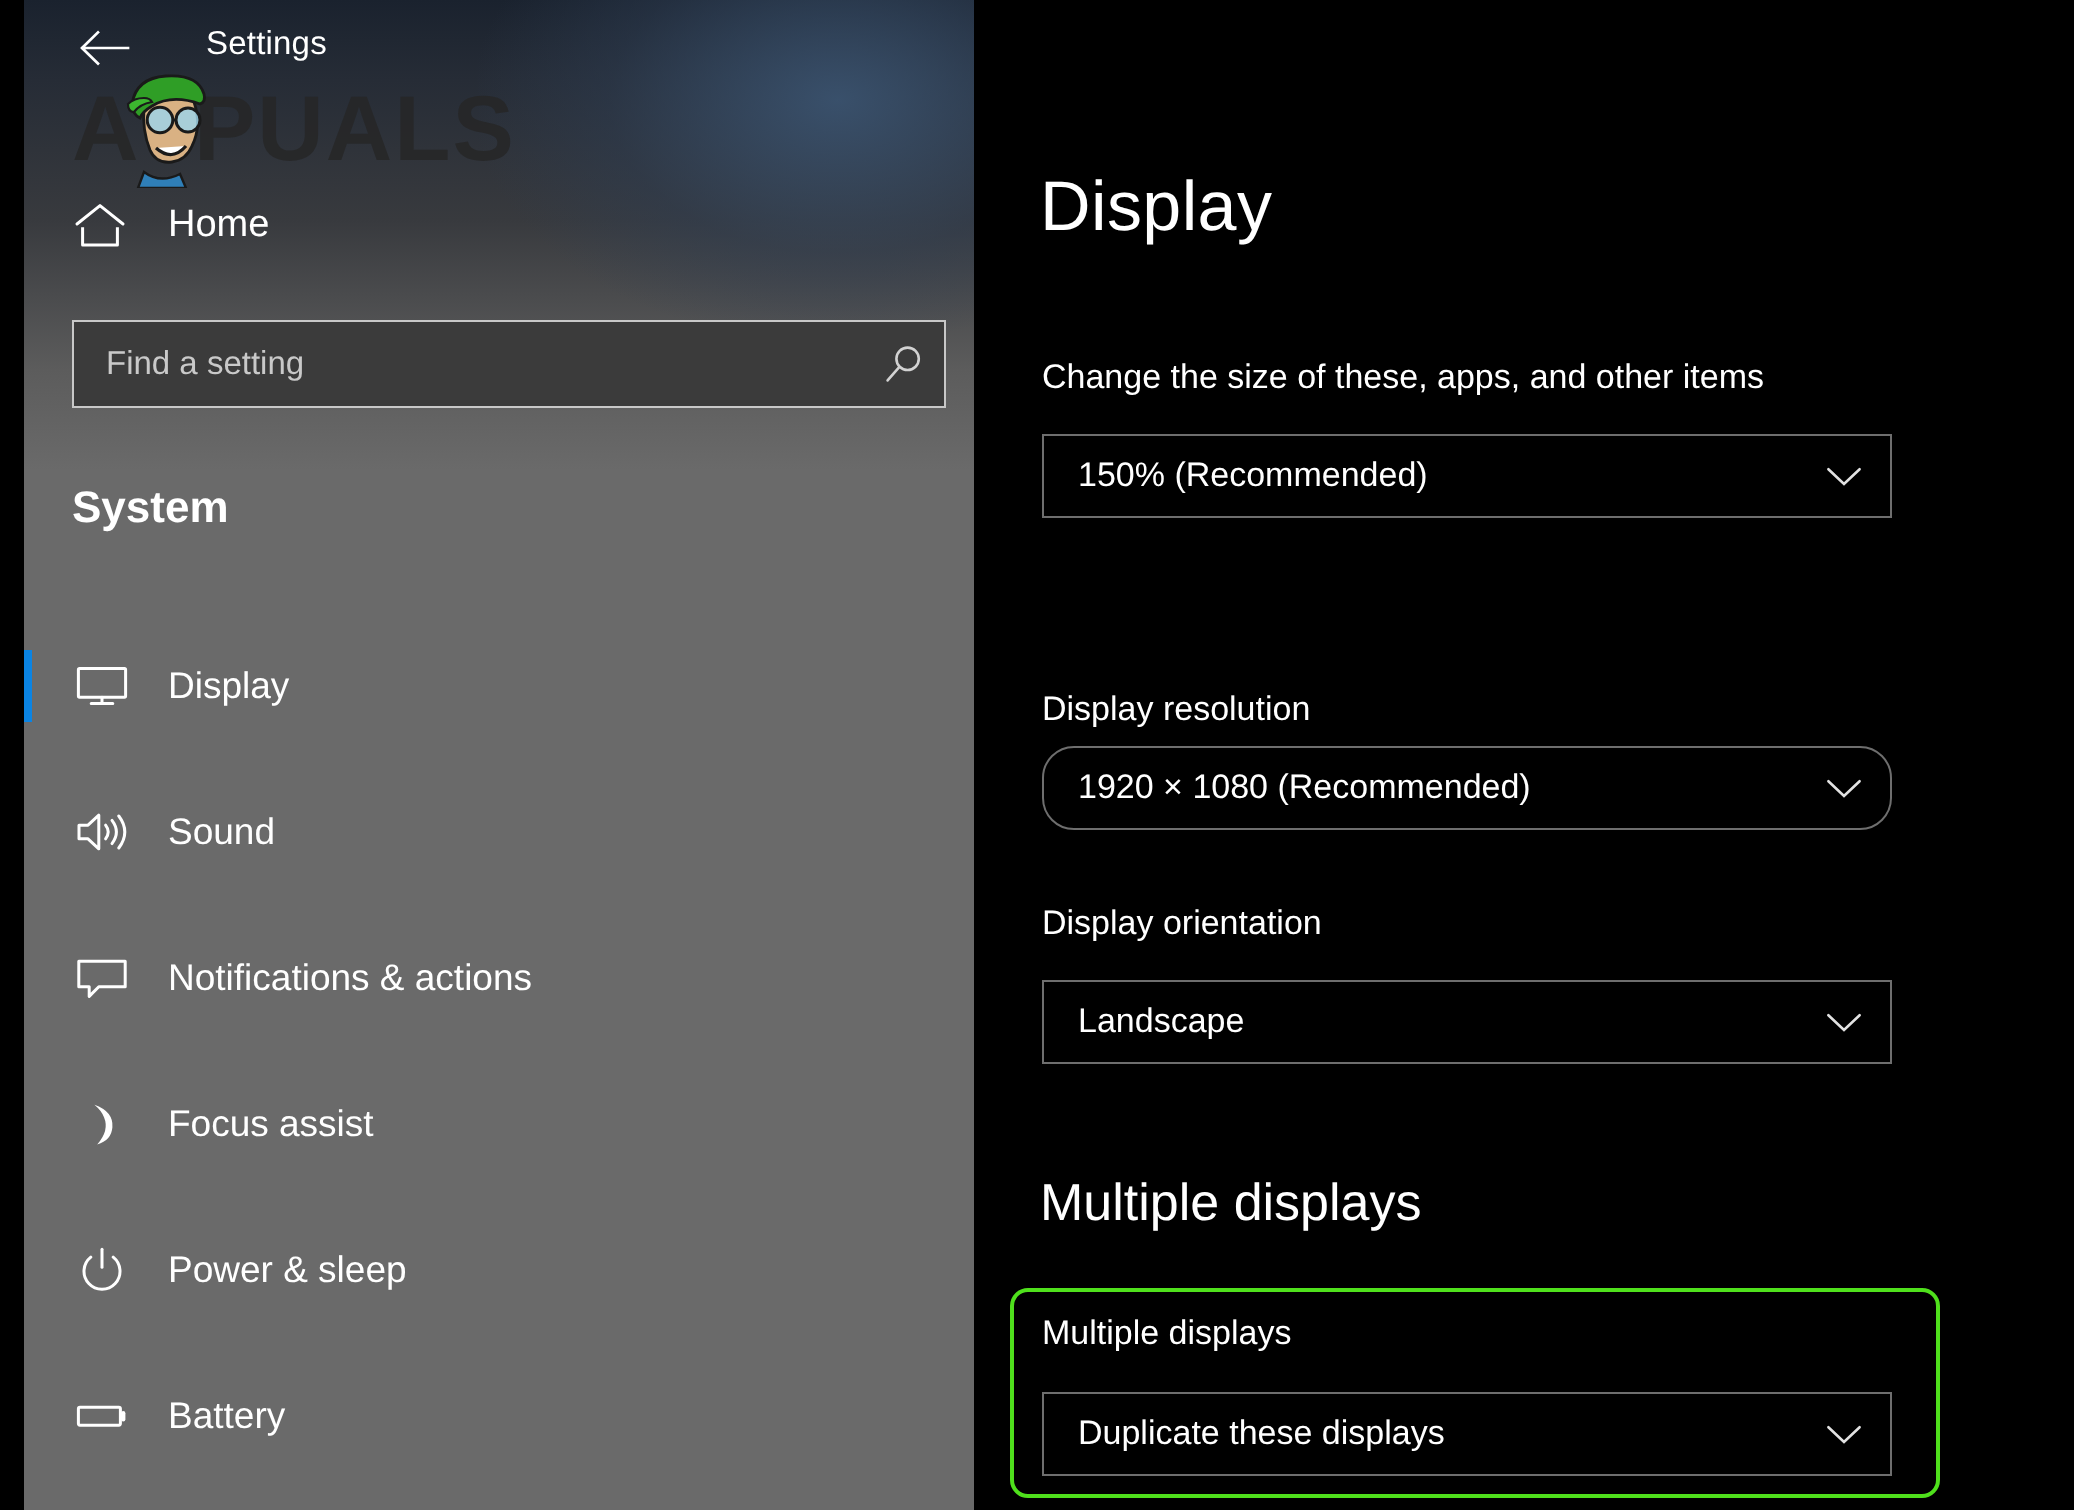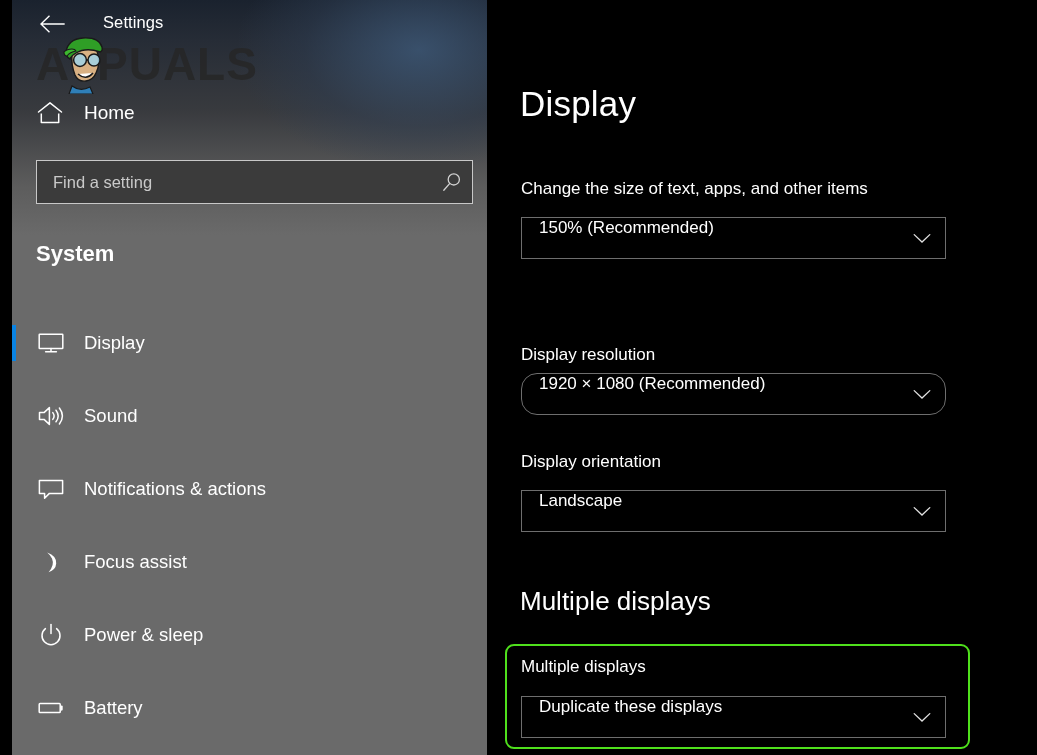"Change the size of text," div.field-label { text: text -> these }
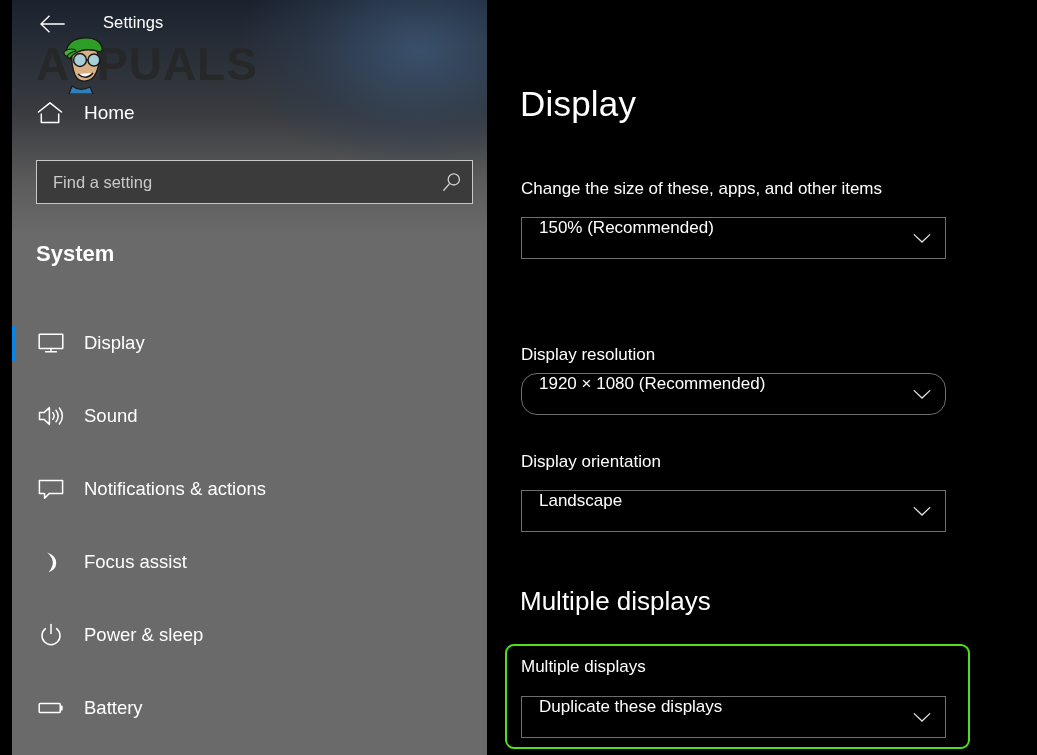"150% (Recommended)" .combo { align-items: none -> center }
